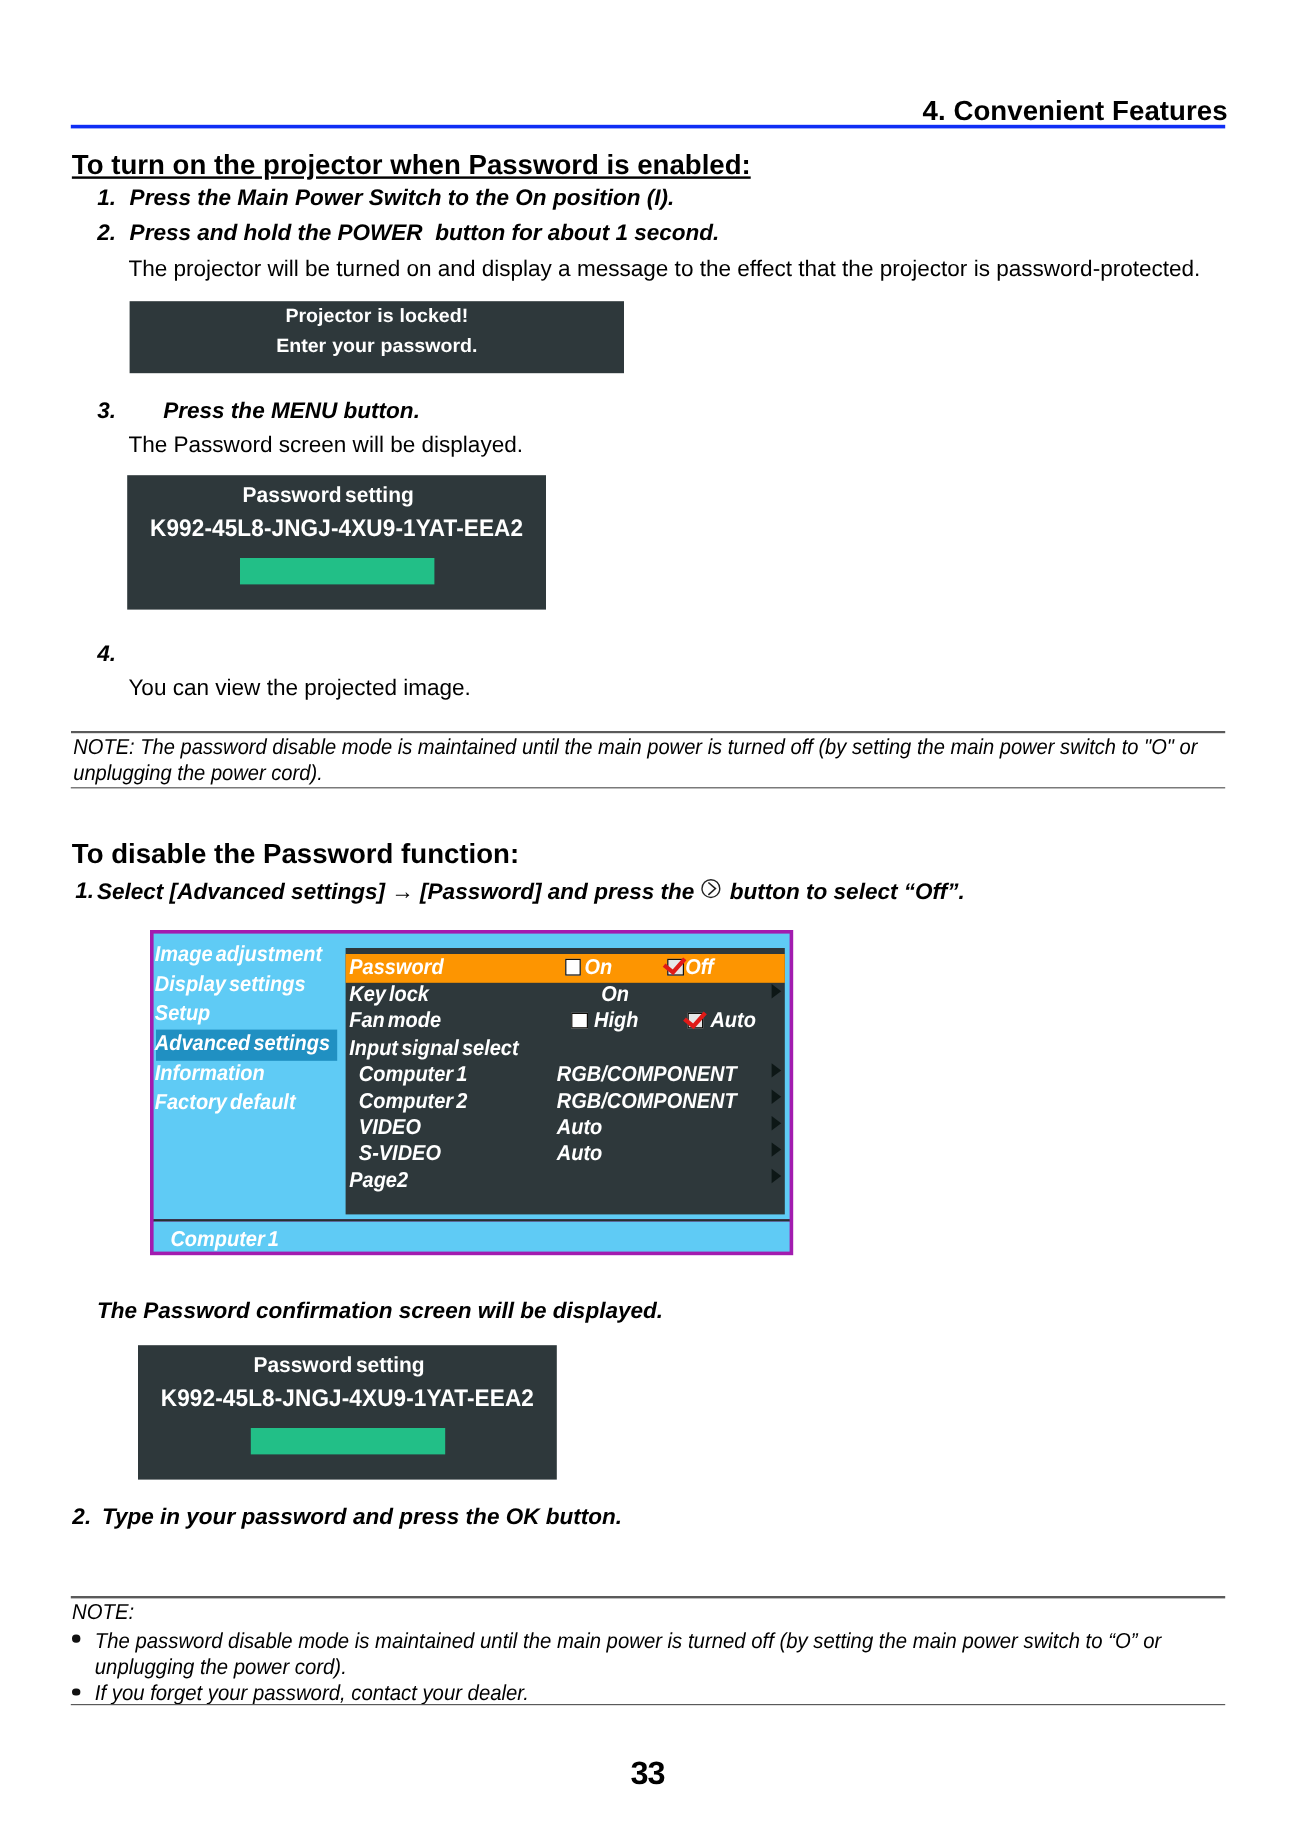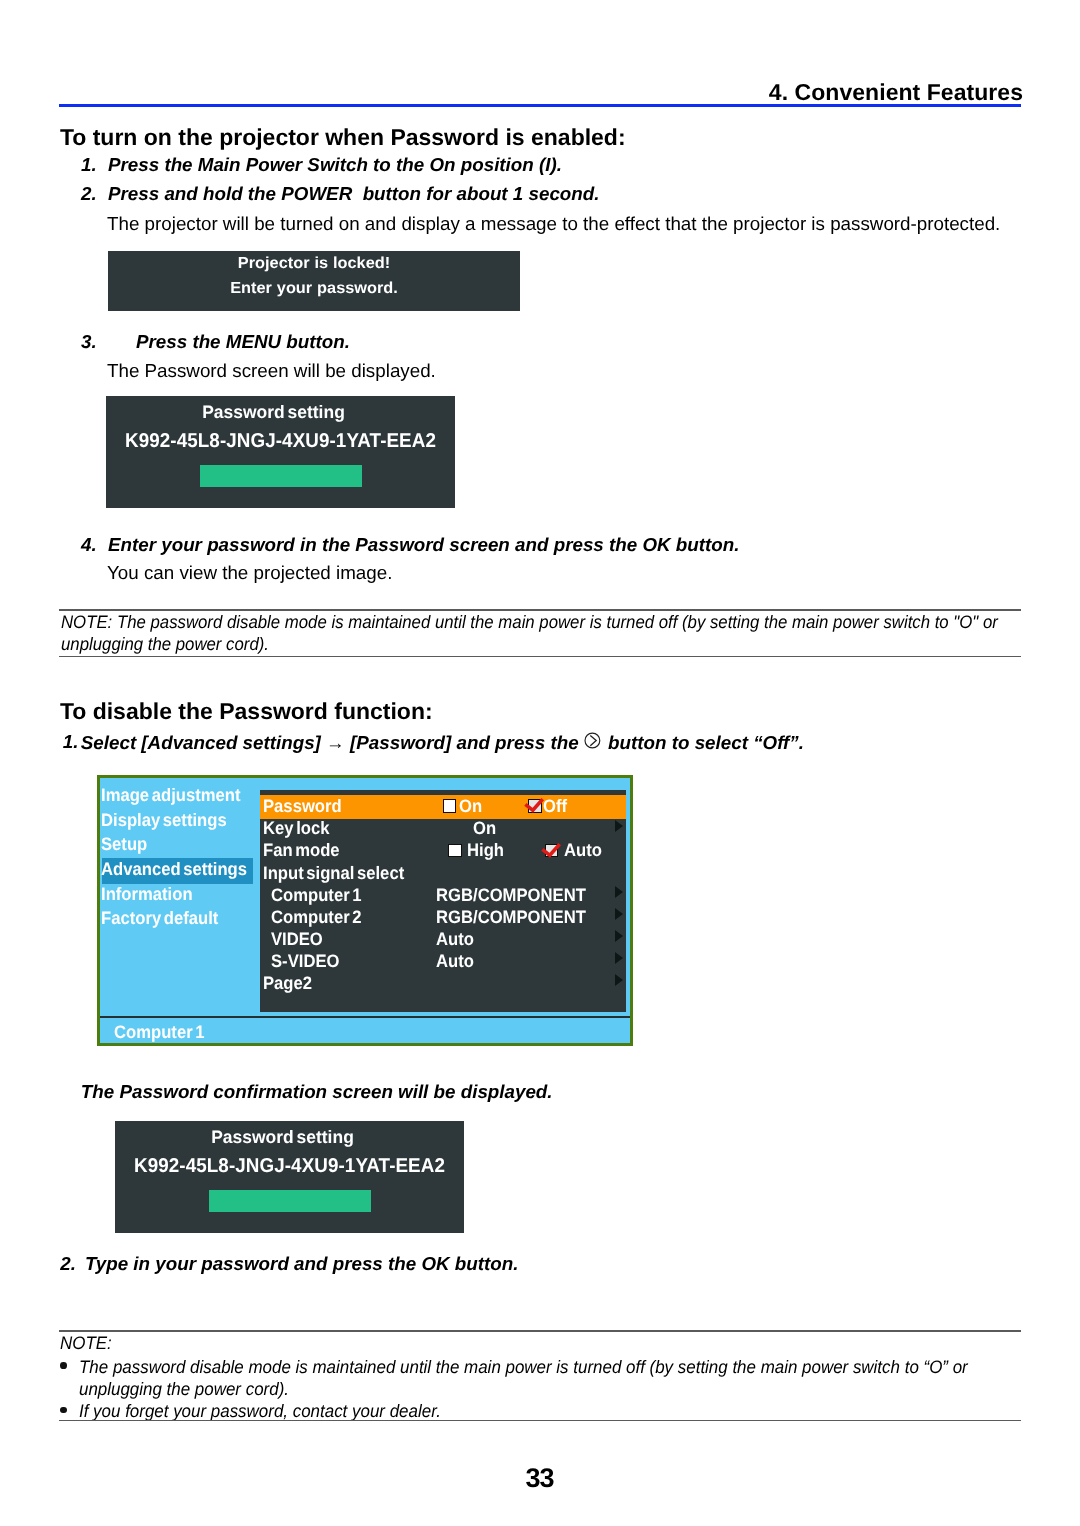"To turn on the projector" div.abs { text-decoration: none -> underline }
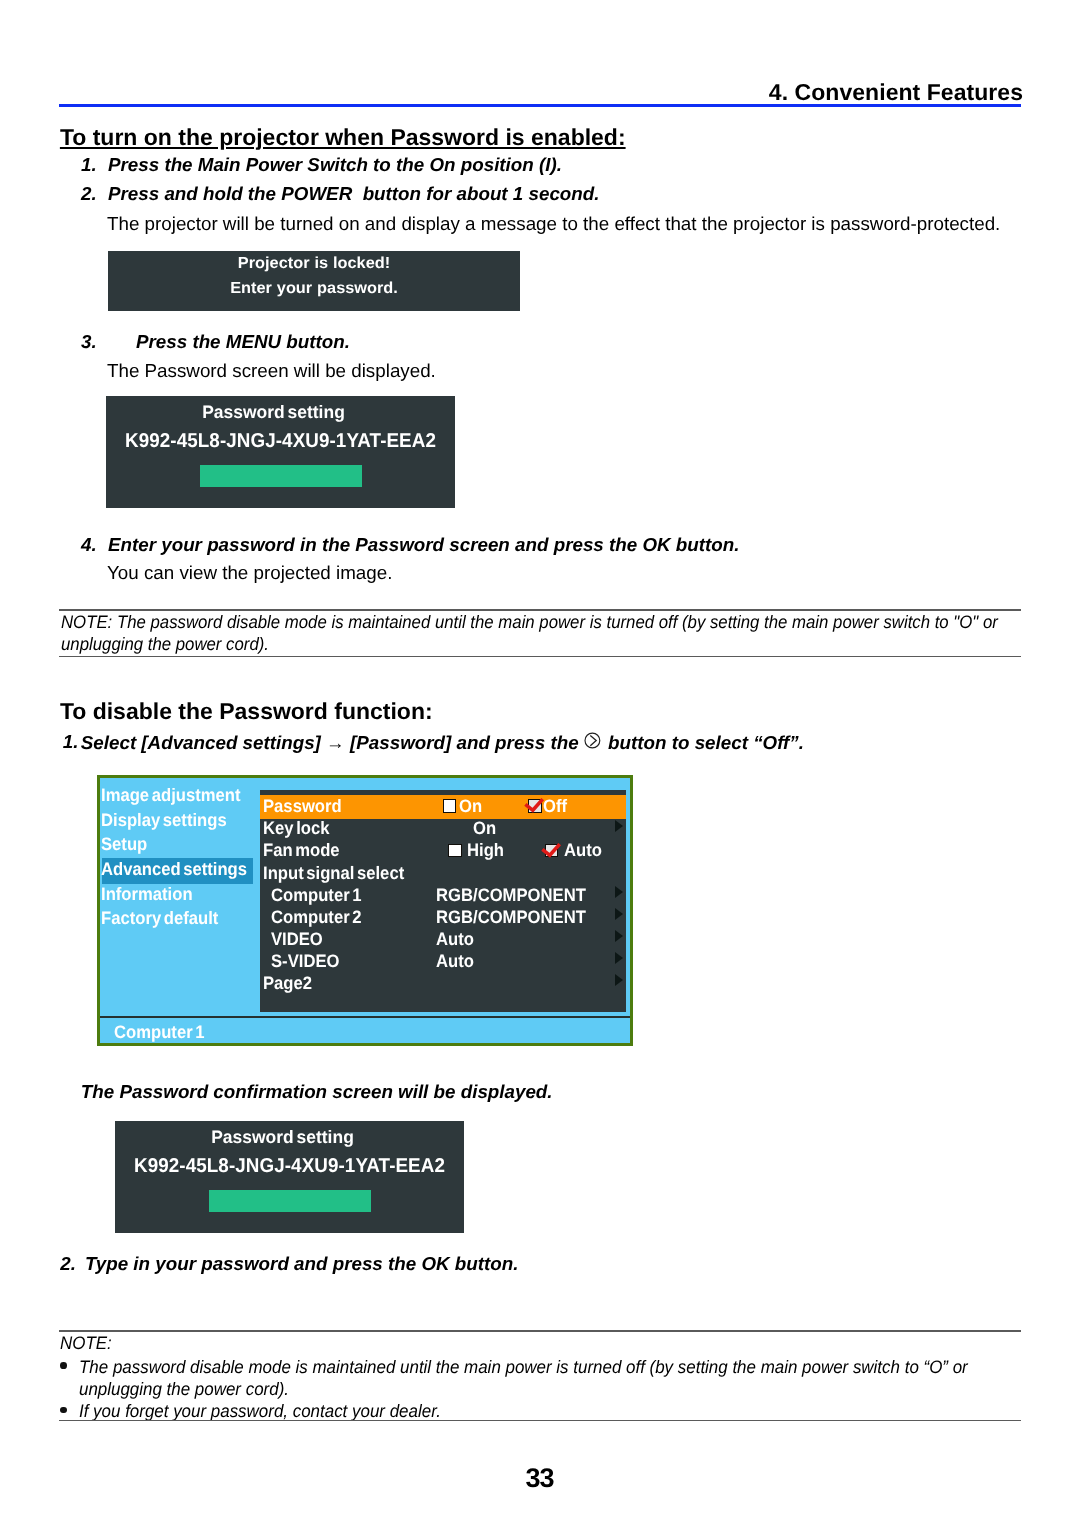"Enter your password in the" div.abs { html: <div>Enter your password in the Password screen and press the OK button.</div> -> none }
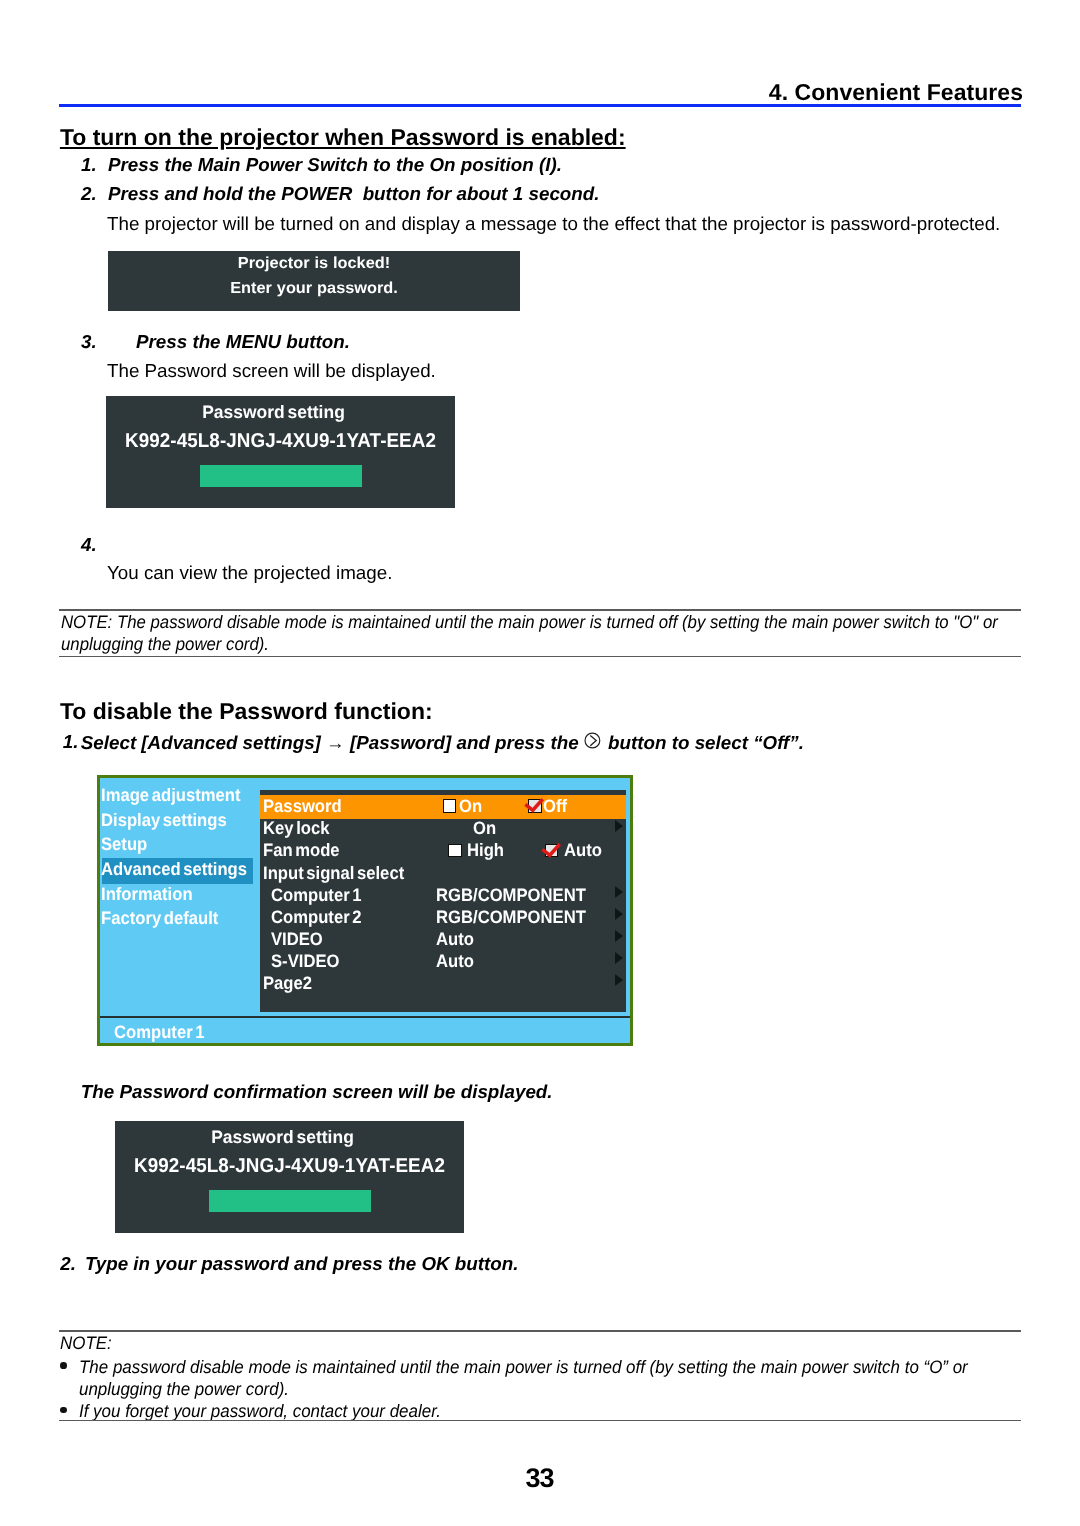"Image adjustment" #menu { background: #4d7c0f -> #a21caf; font-style: none -> italic; left: 97px -> 125px }
